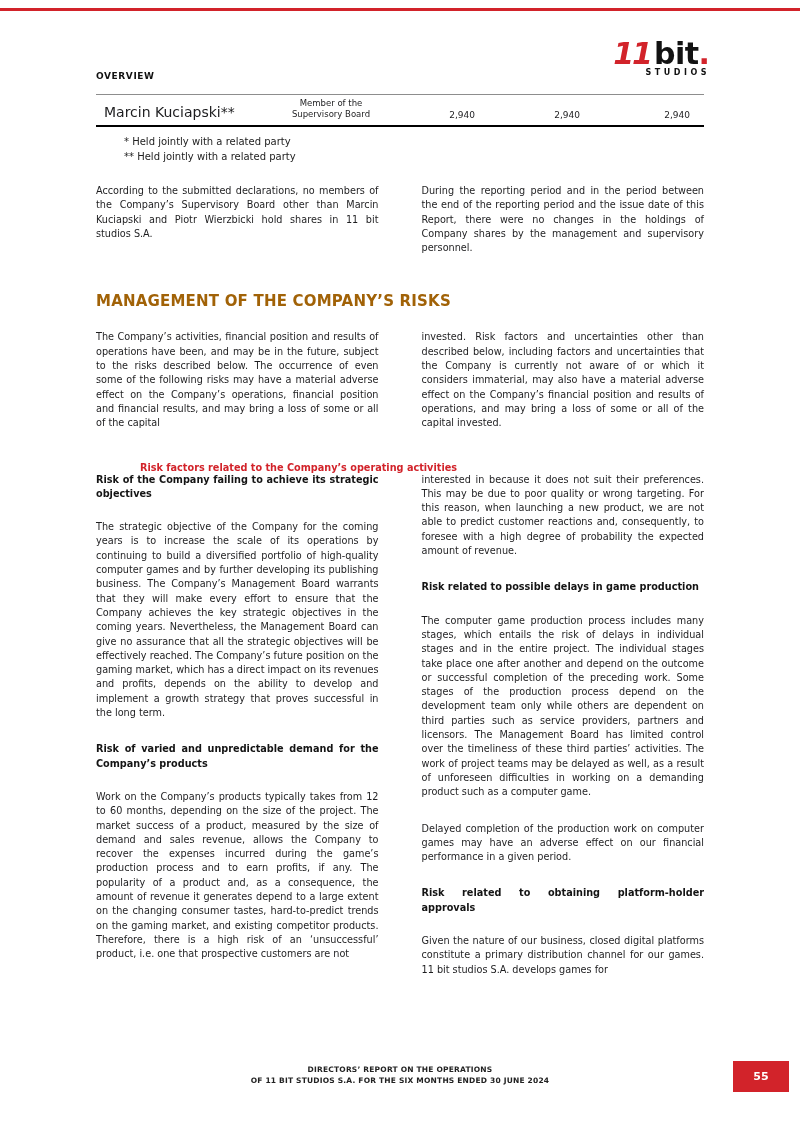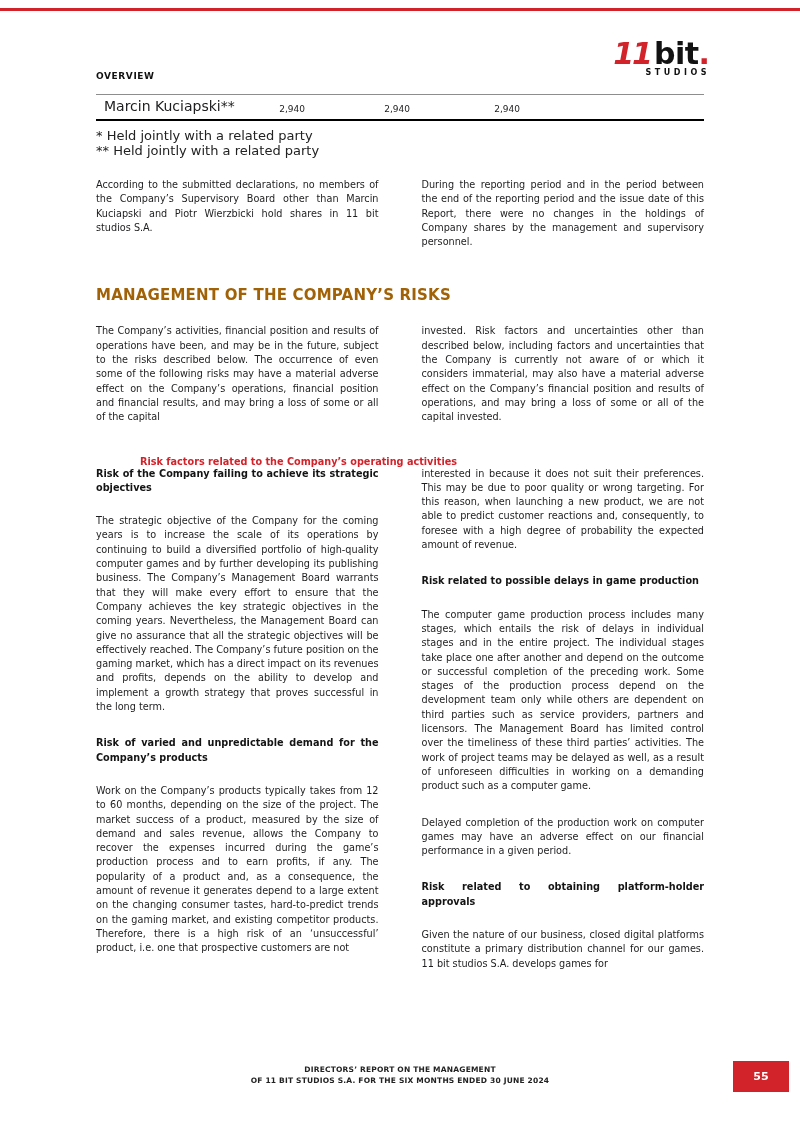"Member of the" div.t-role { html: none -> <div> <div>Member of the</div> <div>Supervisory Board</div> </div> }
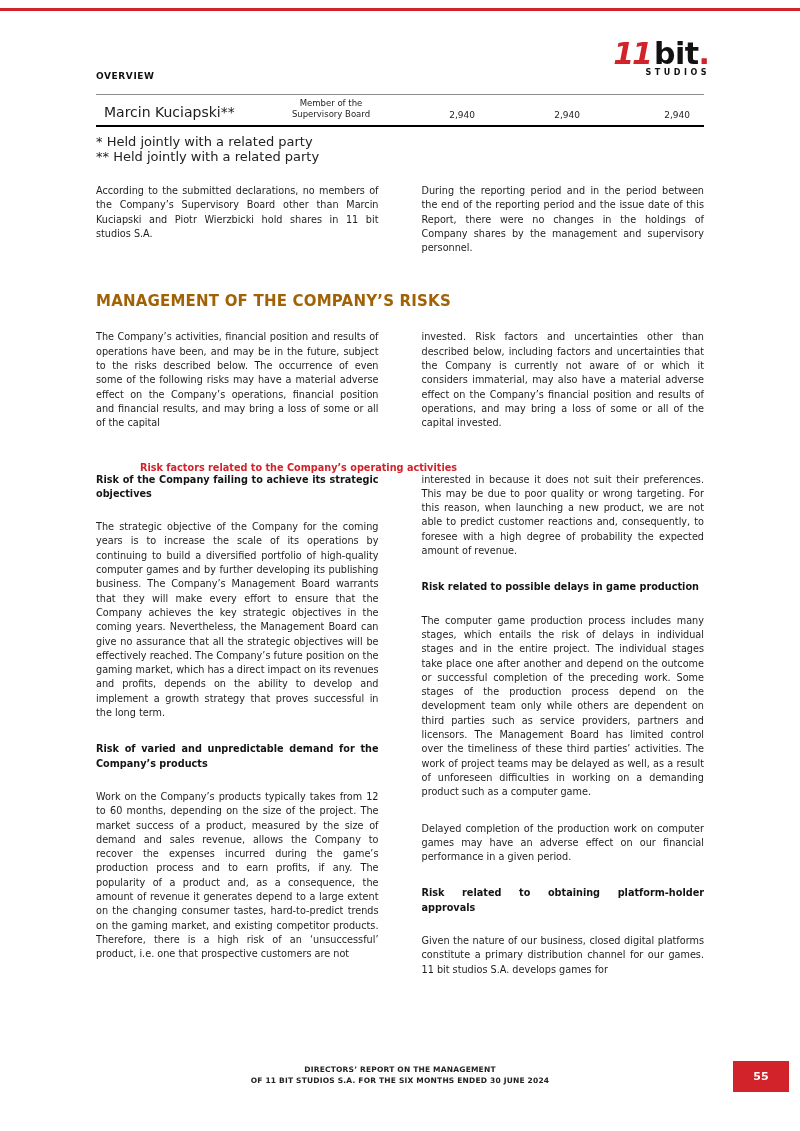"* Held jointly with a" .footnotes { font-size: 13px -> 10px; margin-left: none -> 28px }
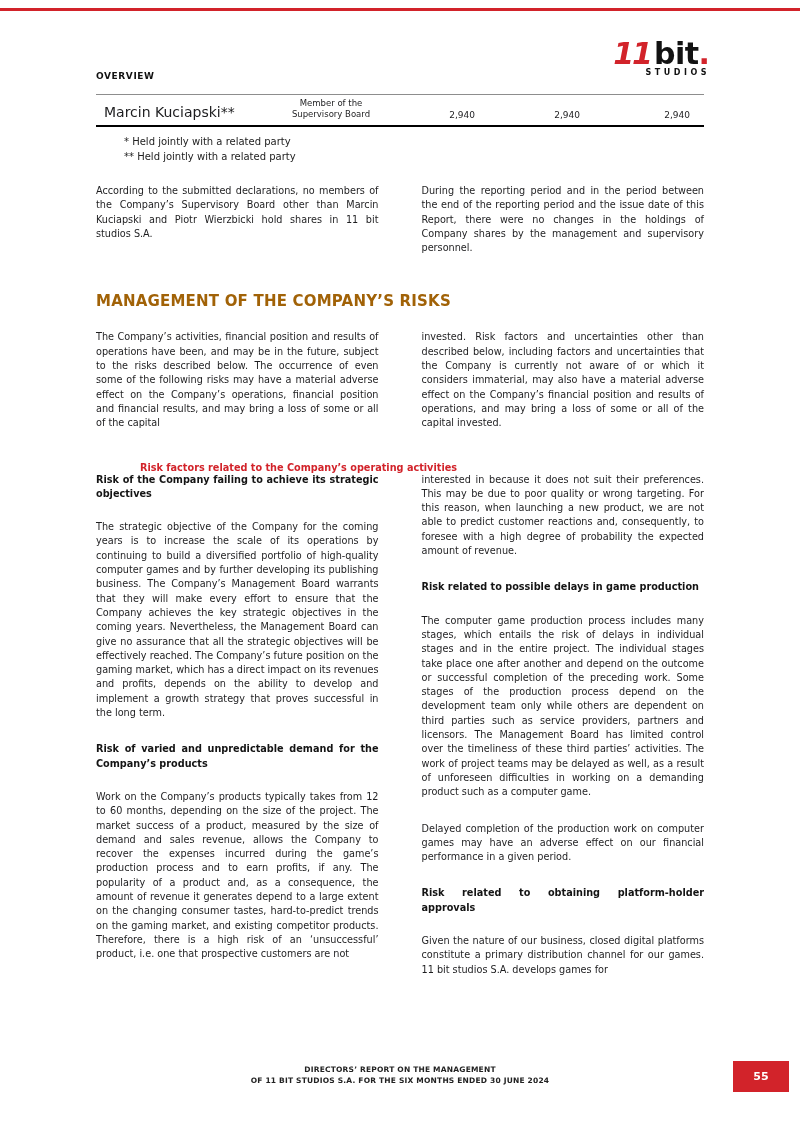"DIRECTORS’ REPORT ON THE MANAGEMENT" div { text: MANAGEMENT -> OPERATIONS }
